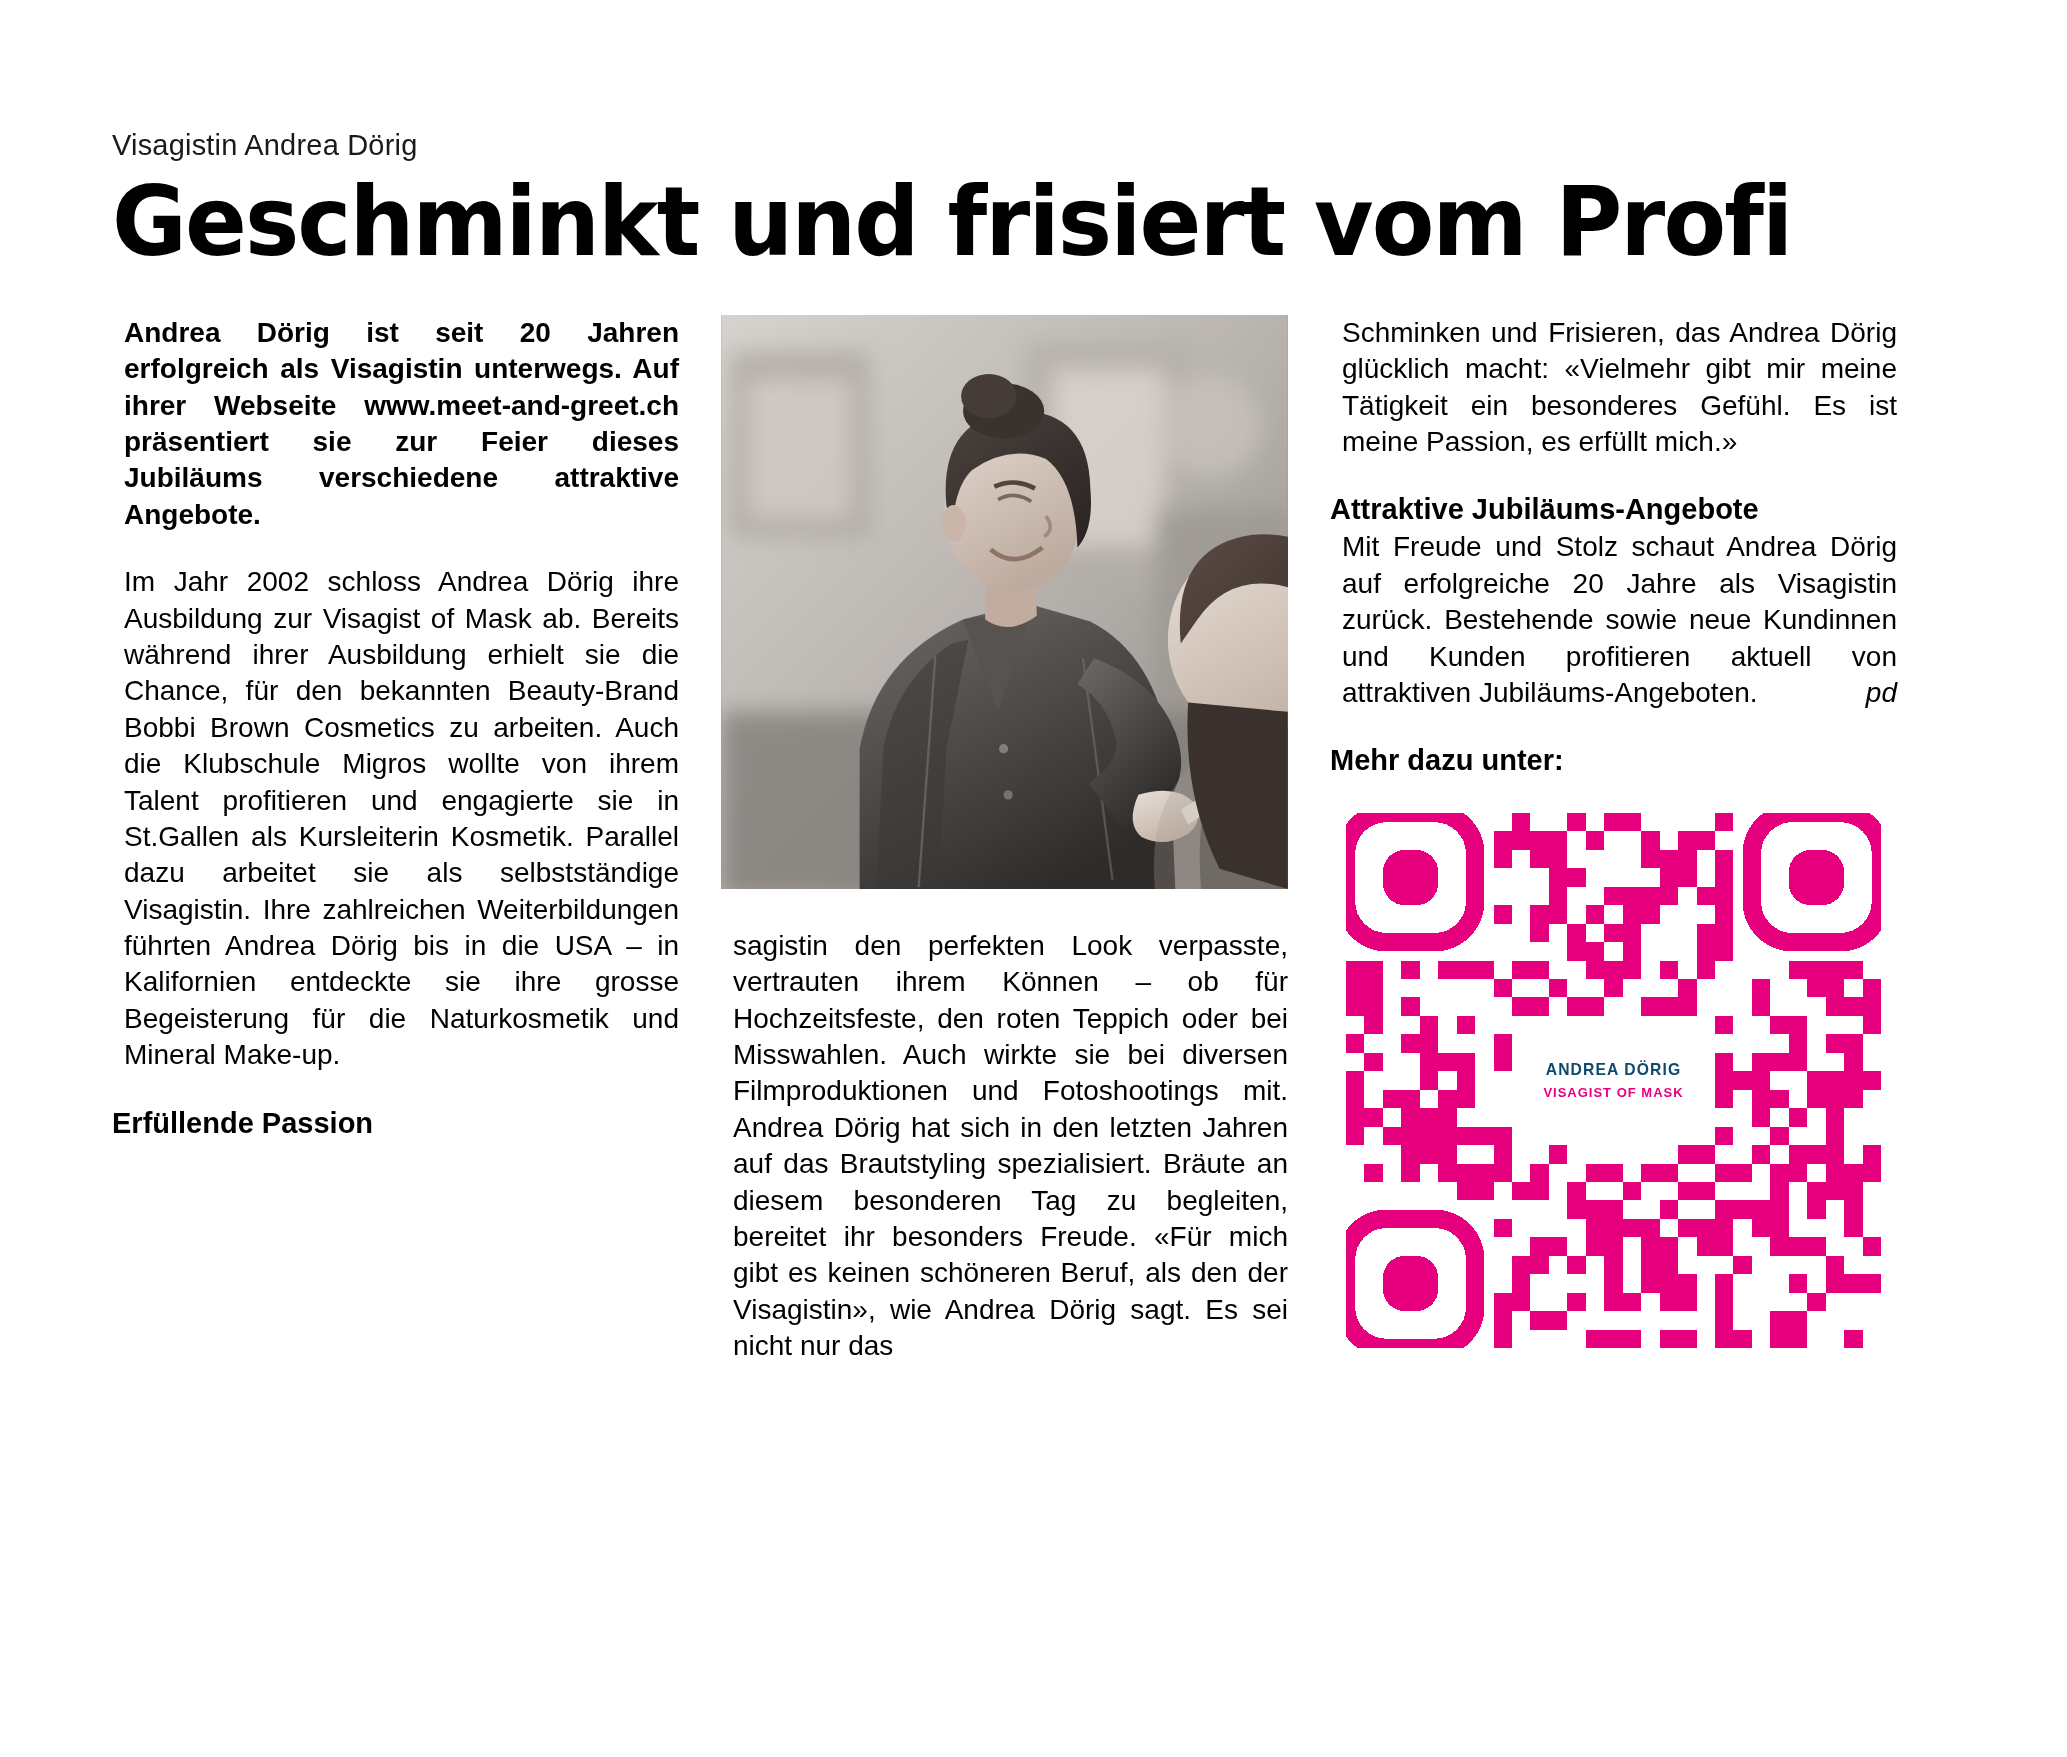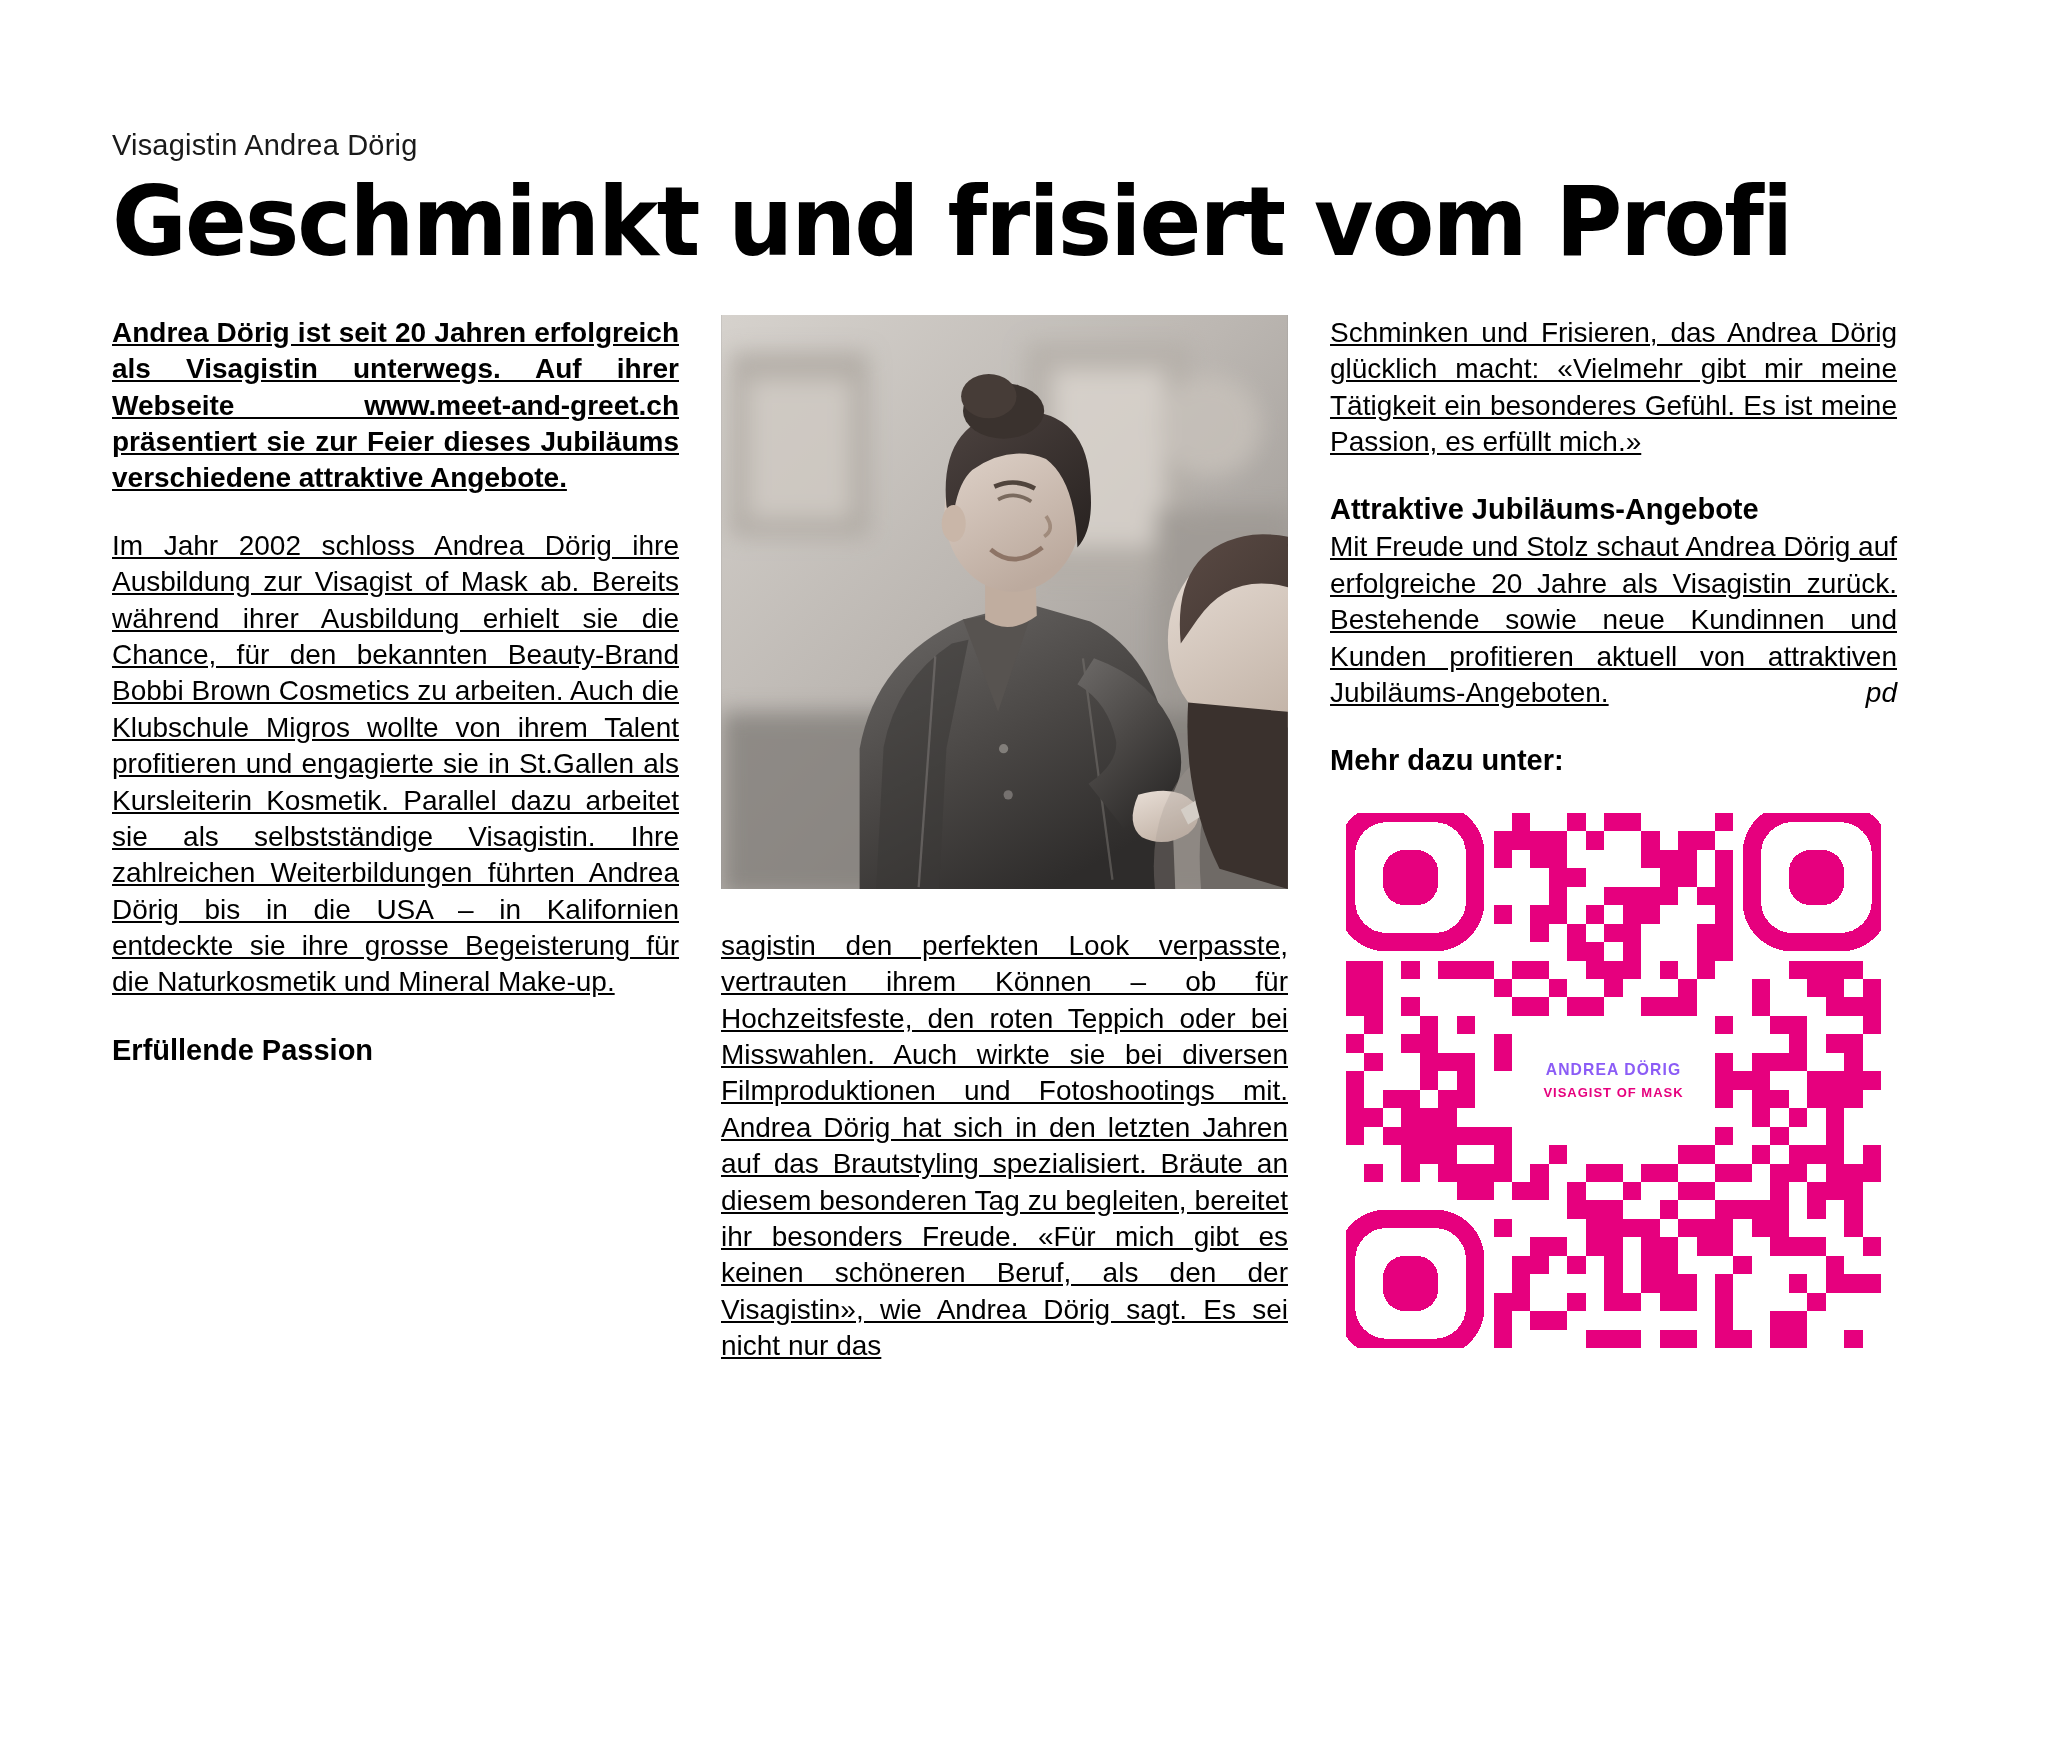"Andrea Dörig ist seit 20" .col p { margin: 0 0 0 0 -> 0 0 0 12px; text-decoration: underline -> none }
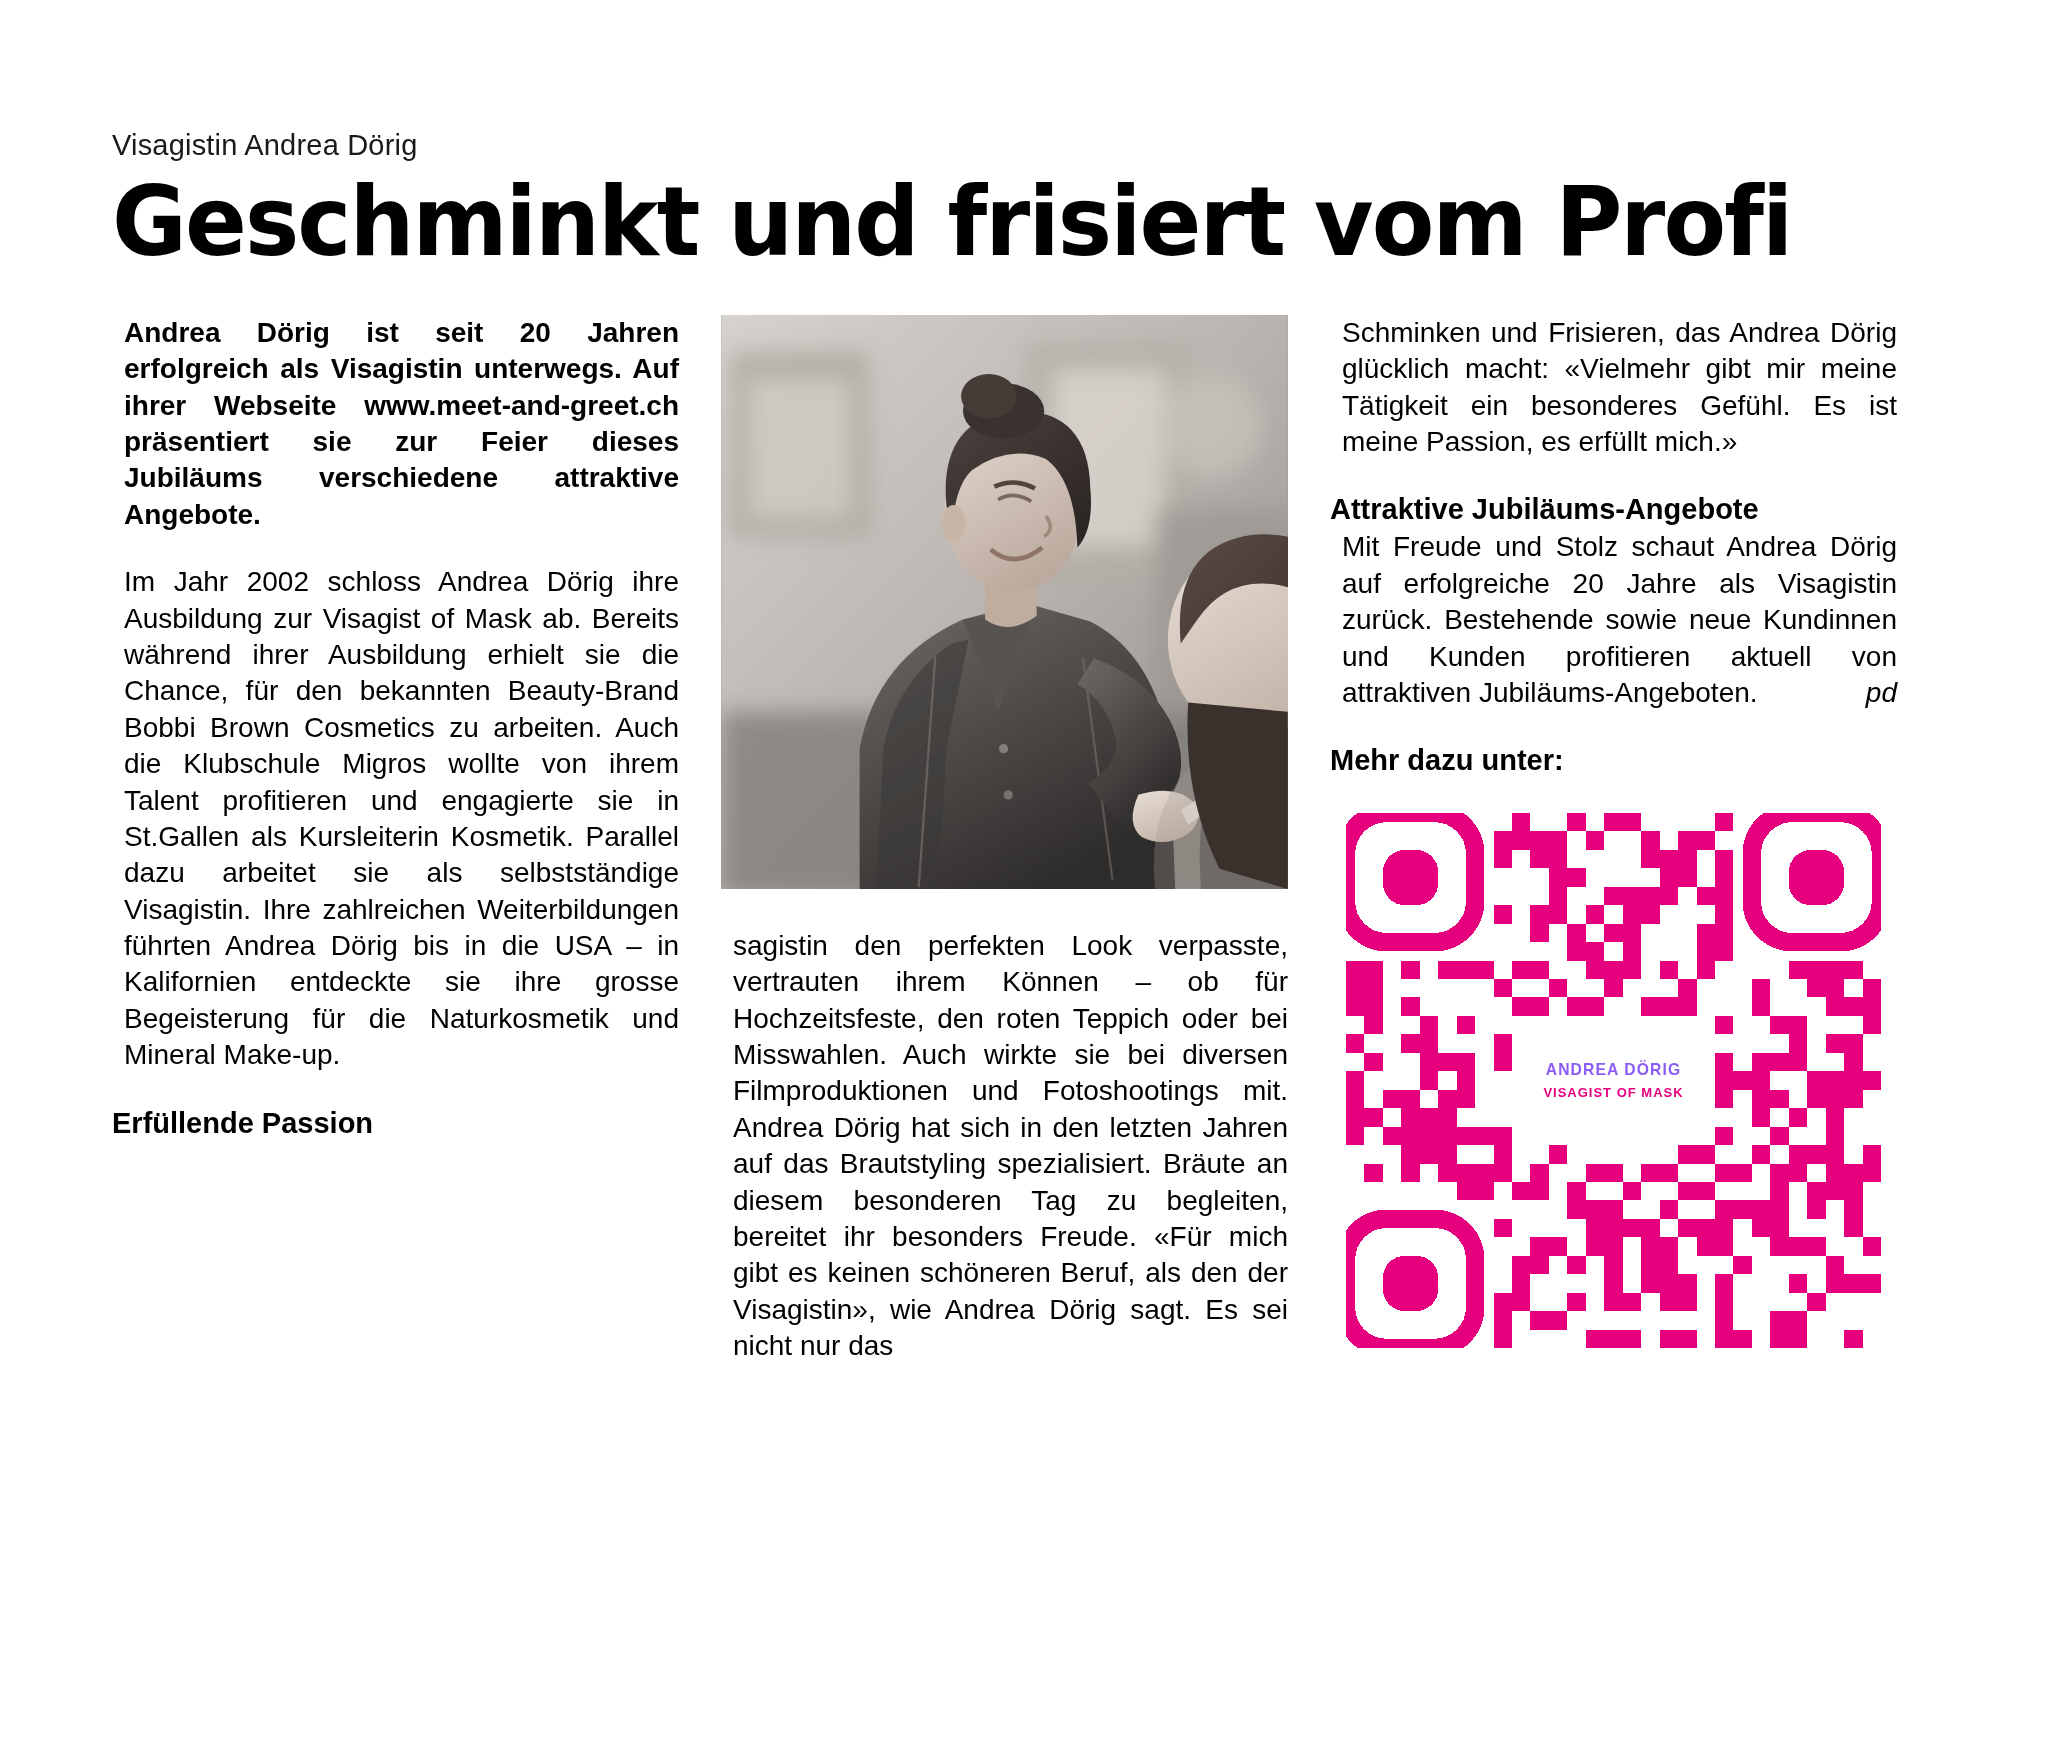"ANDREA DÖRIG" .qr-logo .l1 { color: #8b5cf6 -> #0c4a6e }
